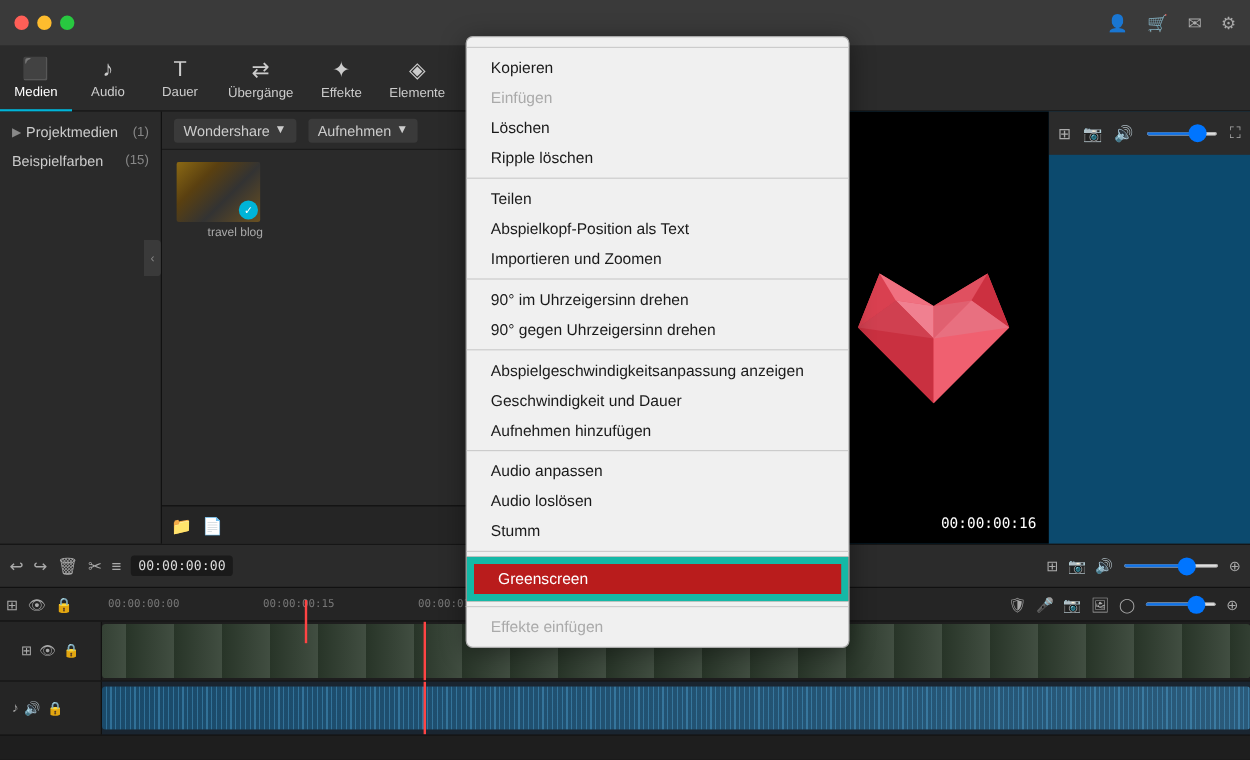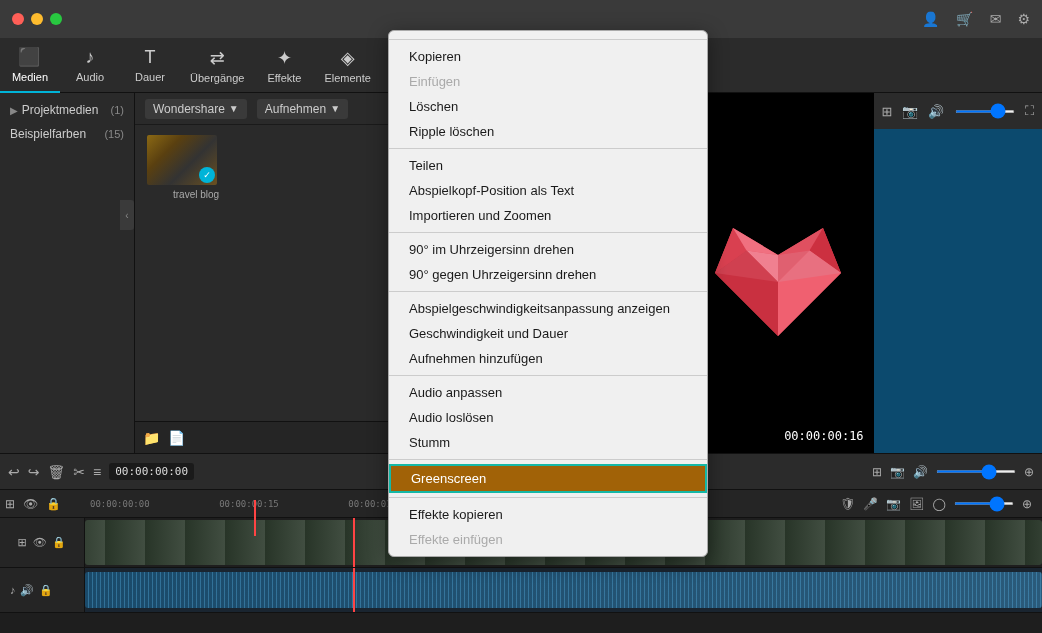"Greenscreen" .ctx-item.highlighted { background: #a16207 -> #b91c1c; border: 2px solid #14b8a6 -> 6px solid #14b8a6 }
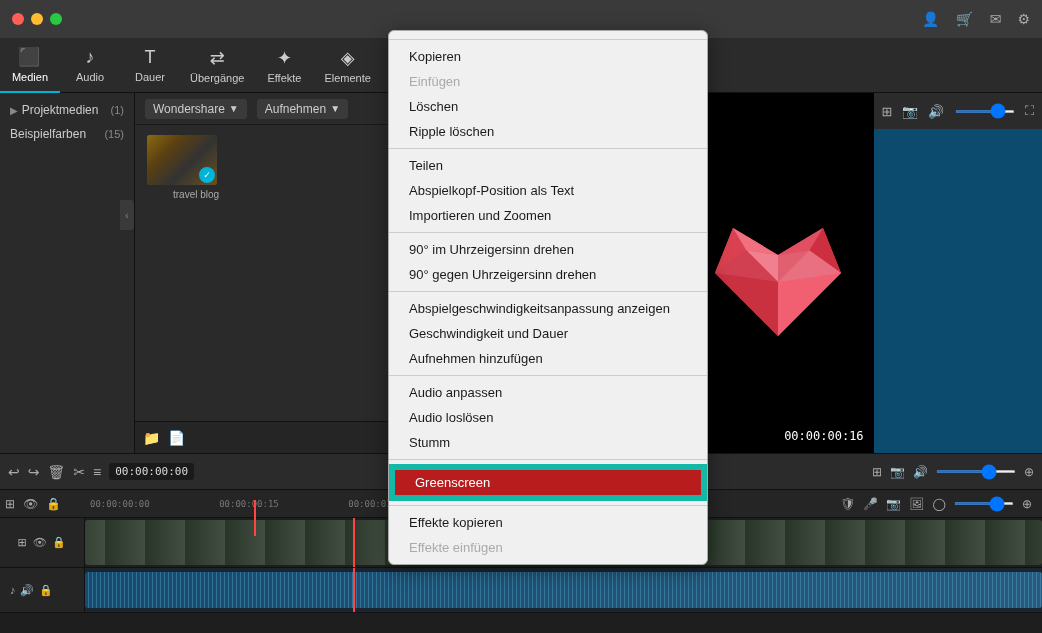"Effekte kopieren" div.ctx-item { html: <div>Effekte kopieren</div> -> none }
